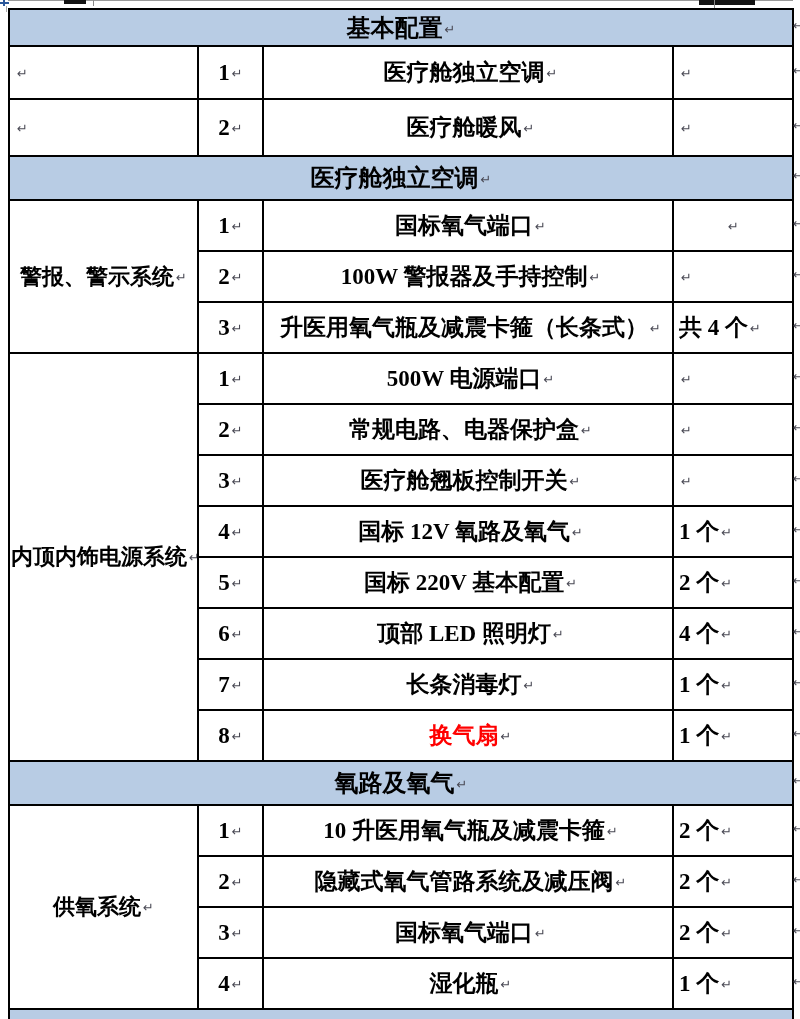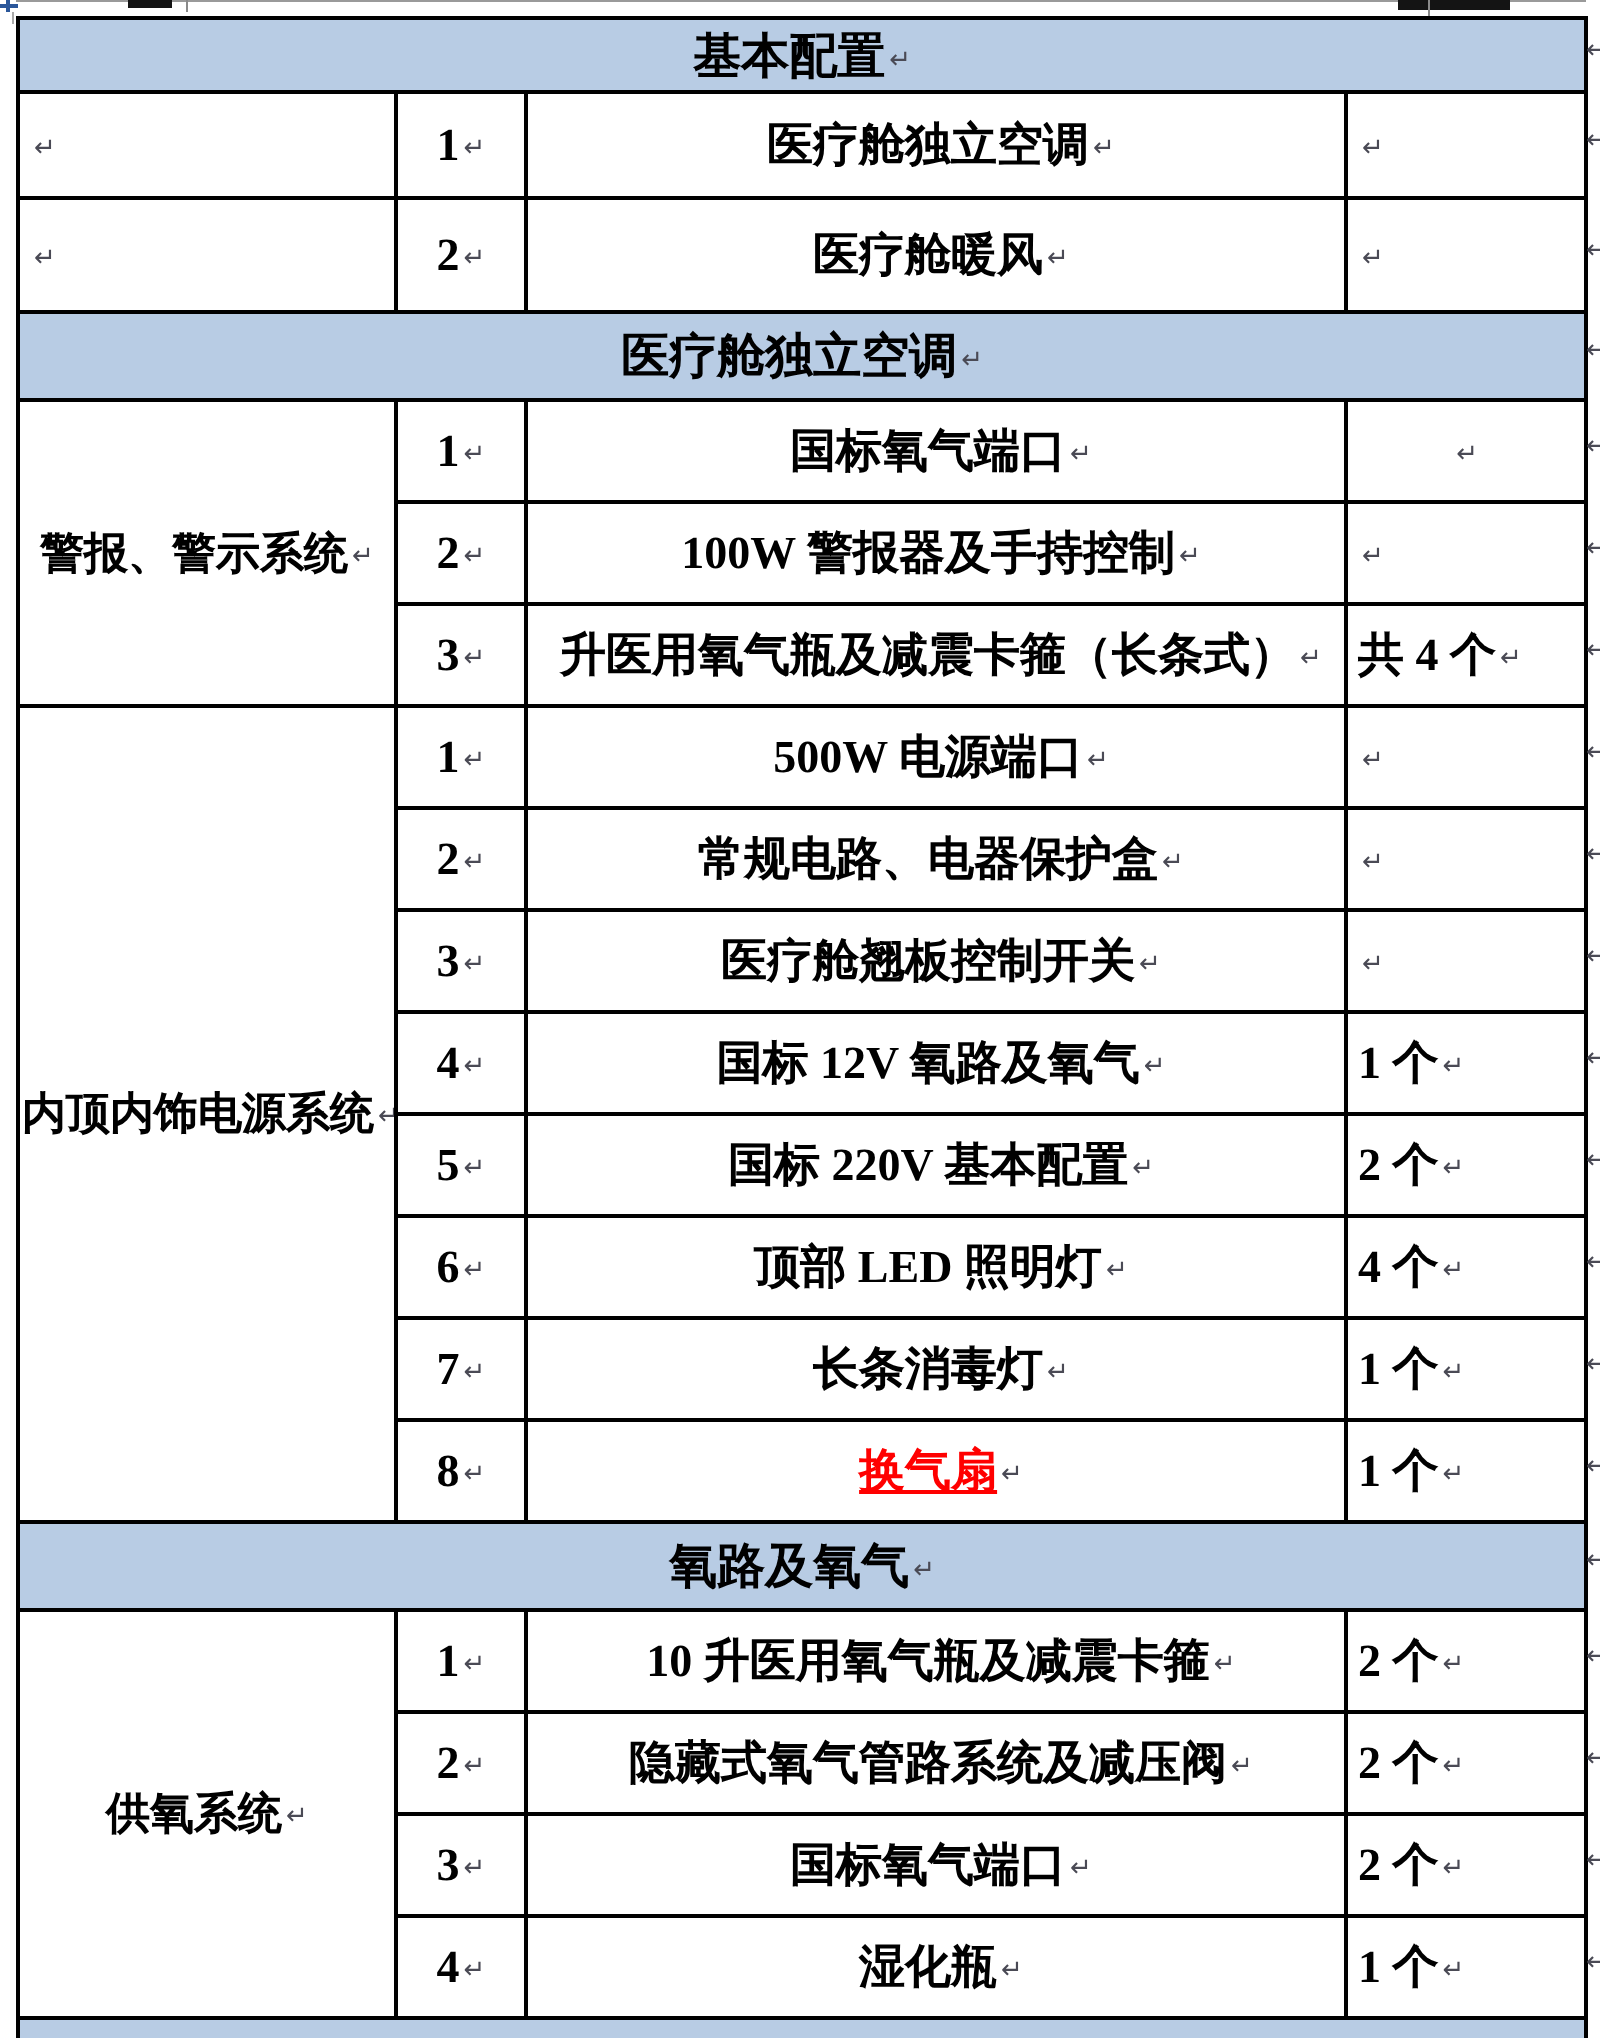"换气扇" .red { text-decoration: underline -> none }
